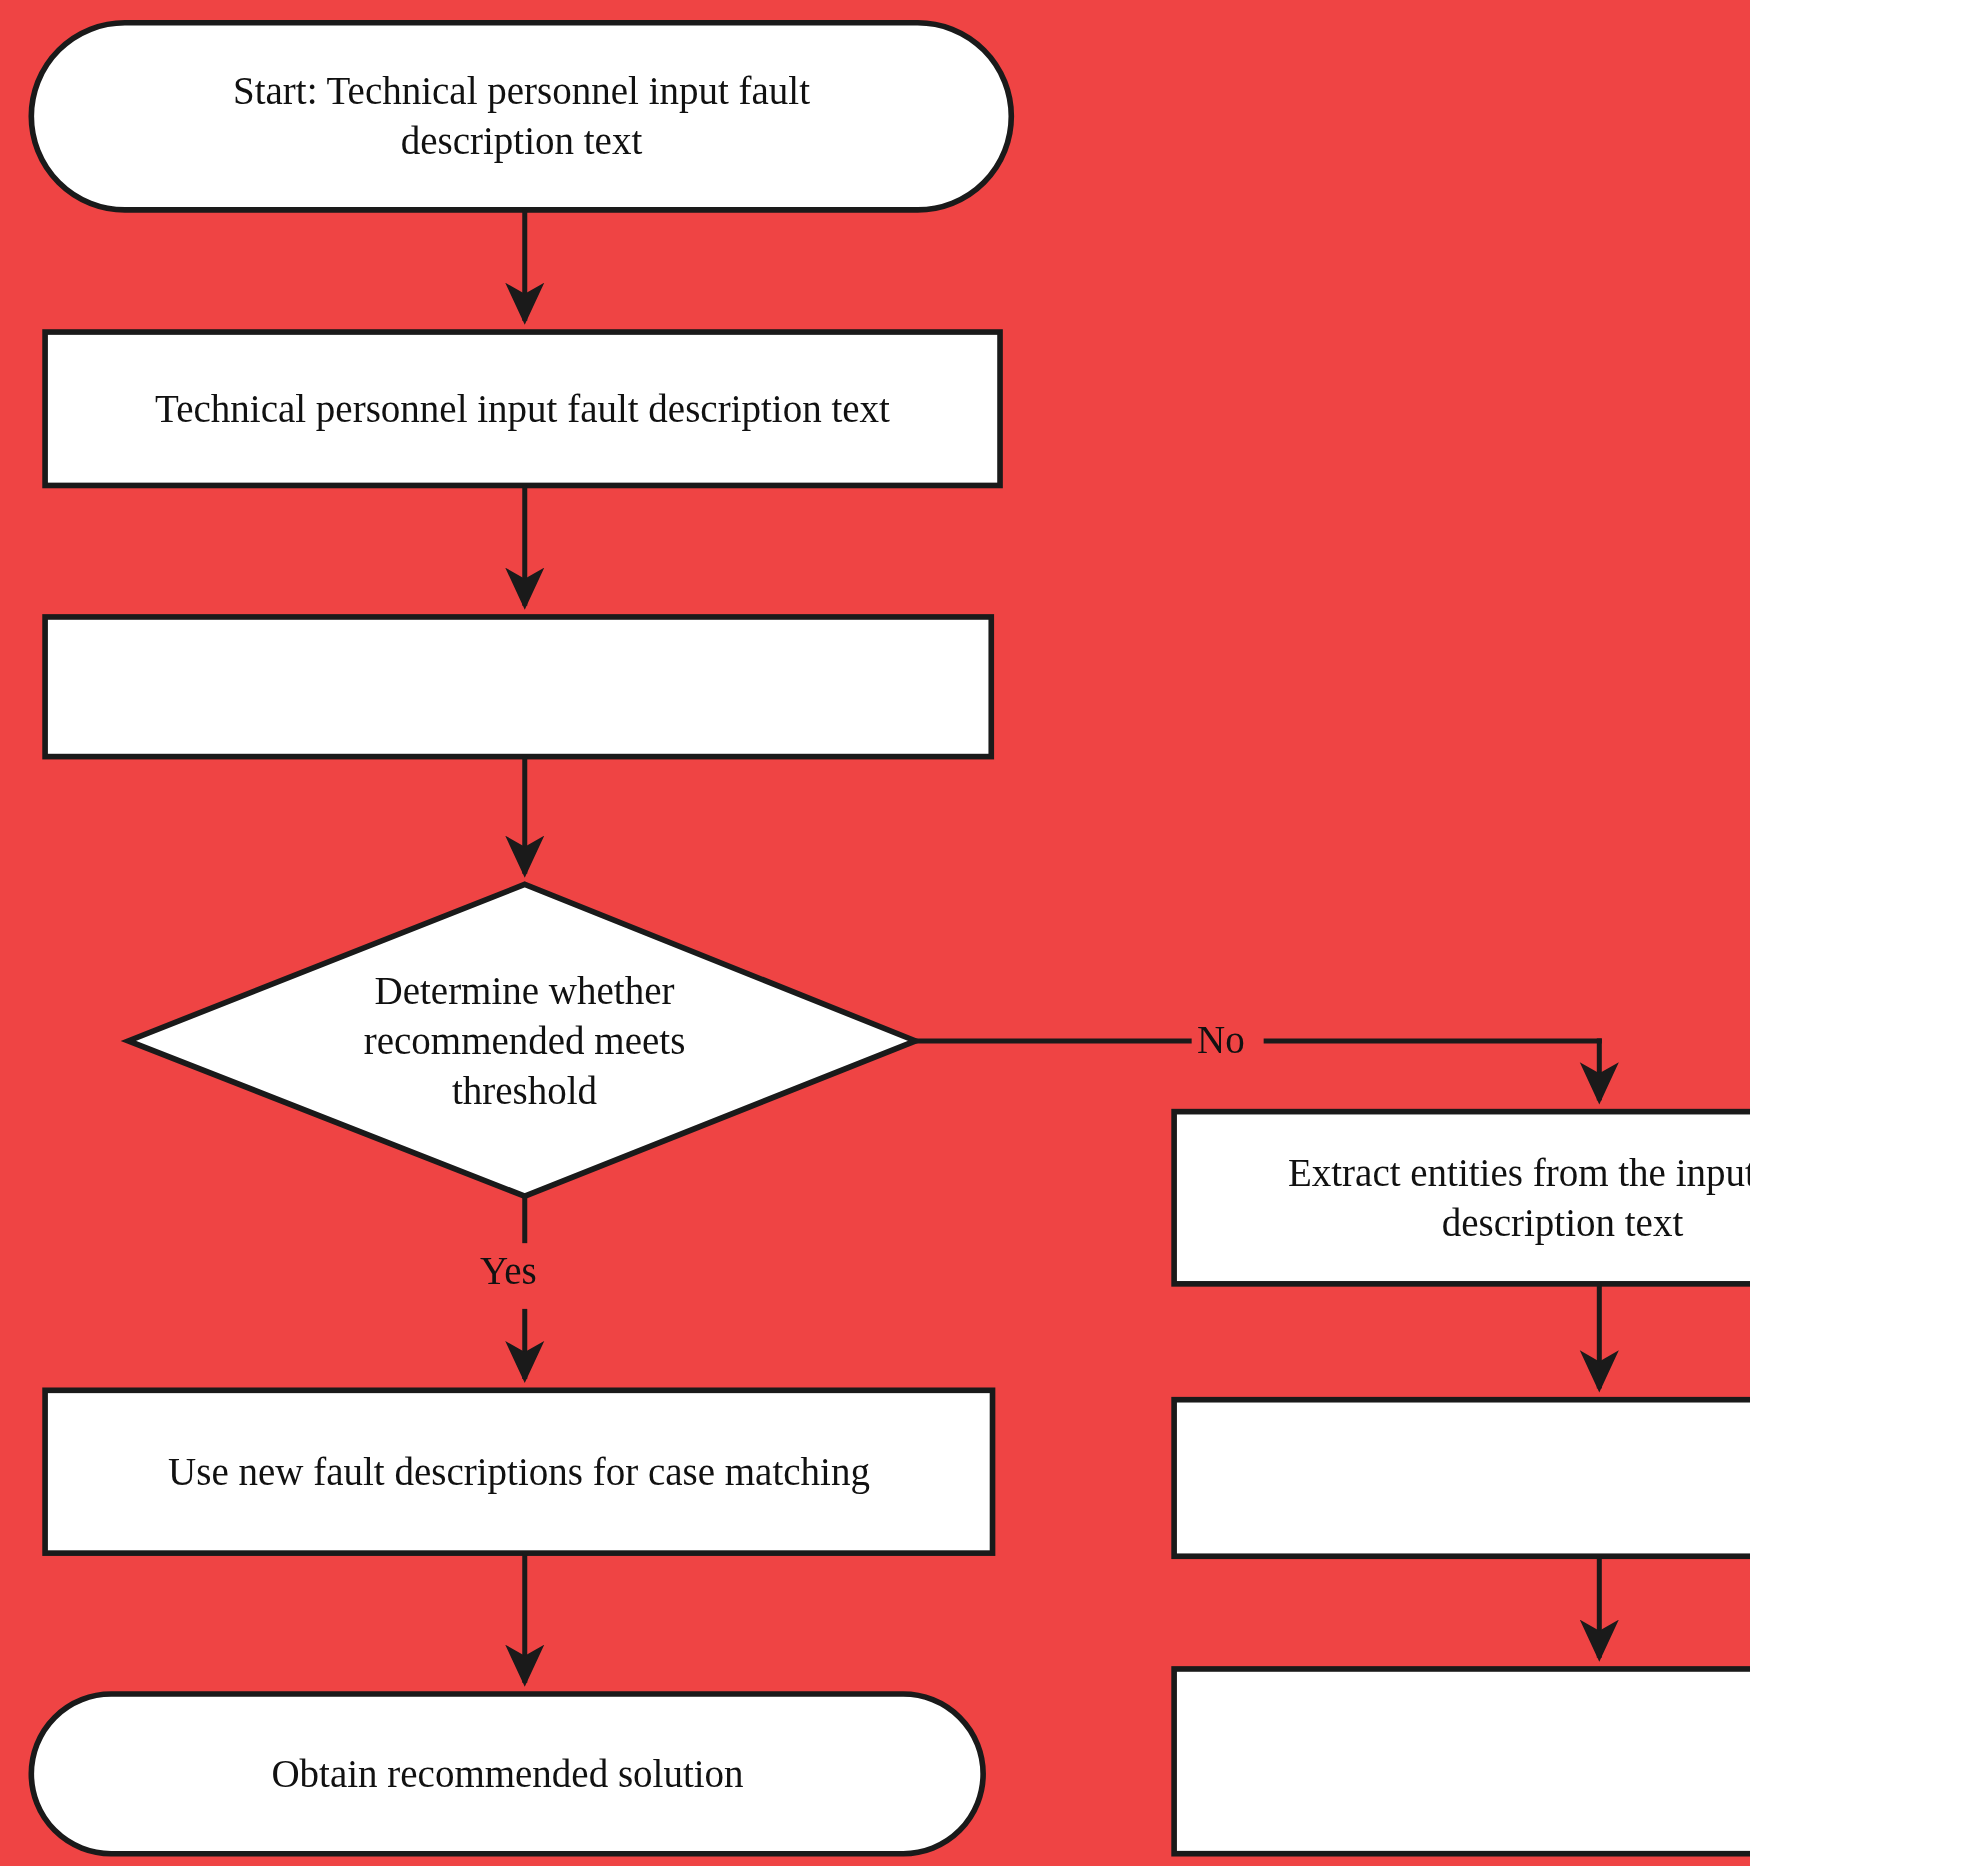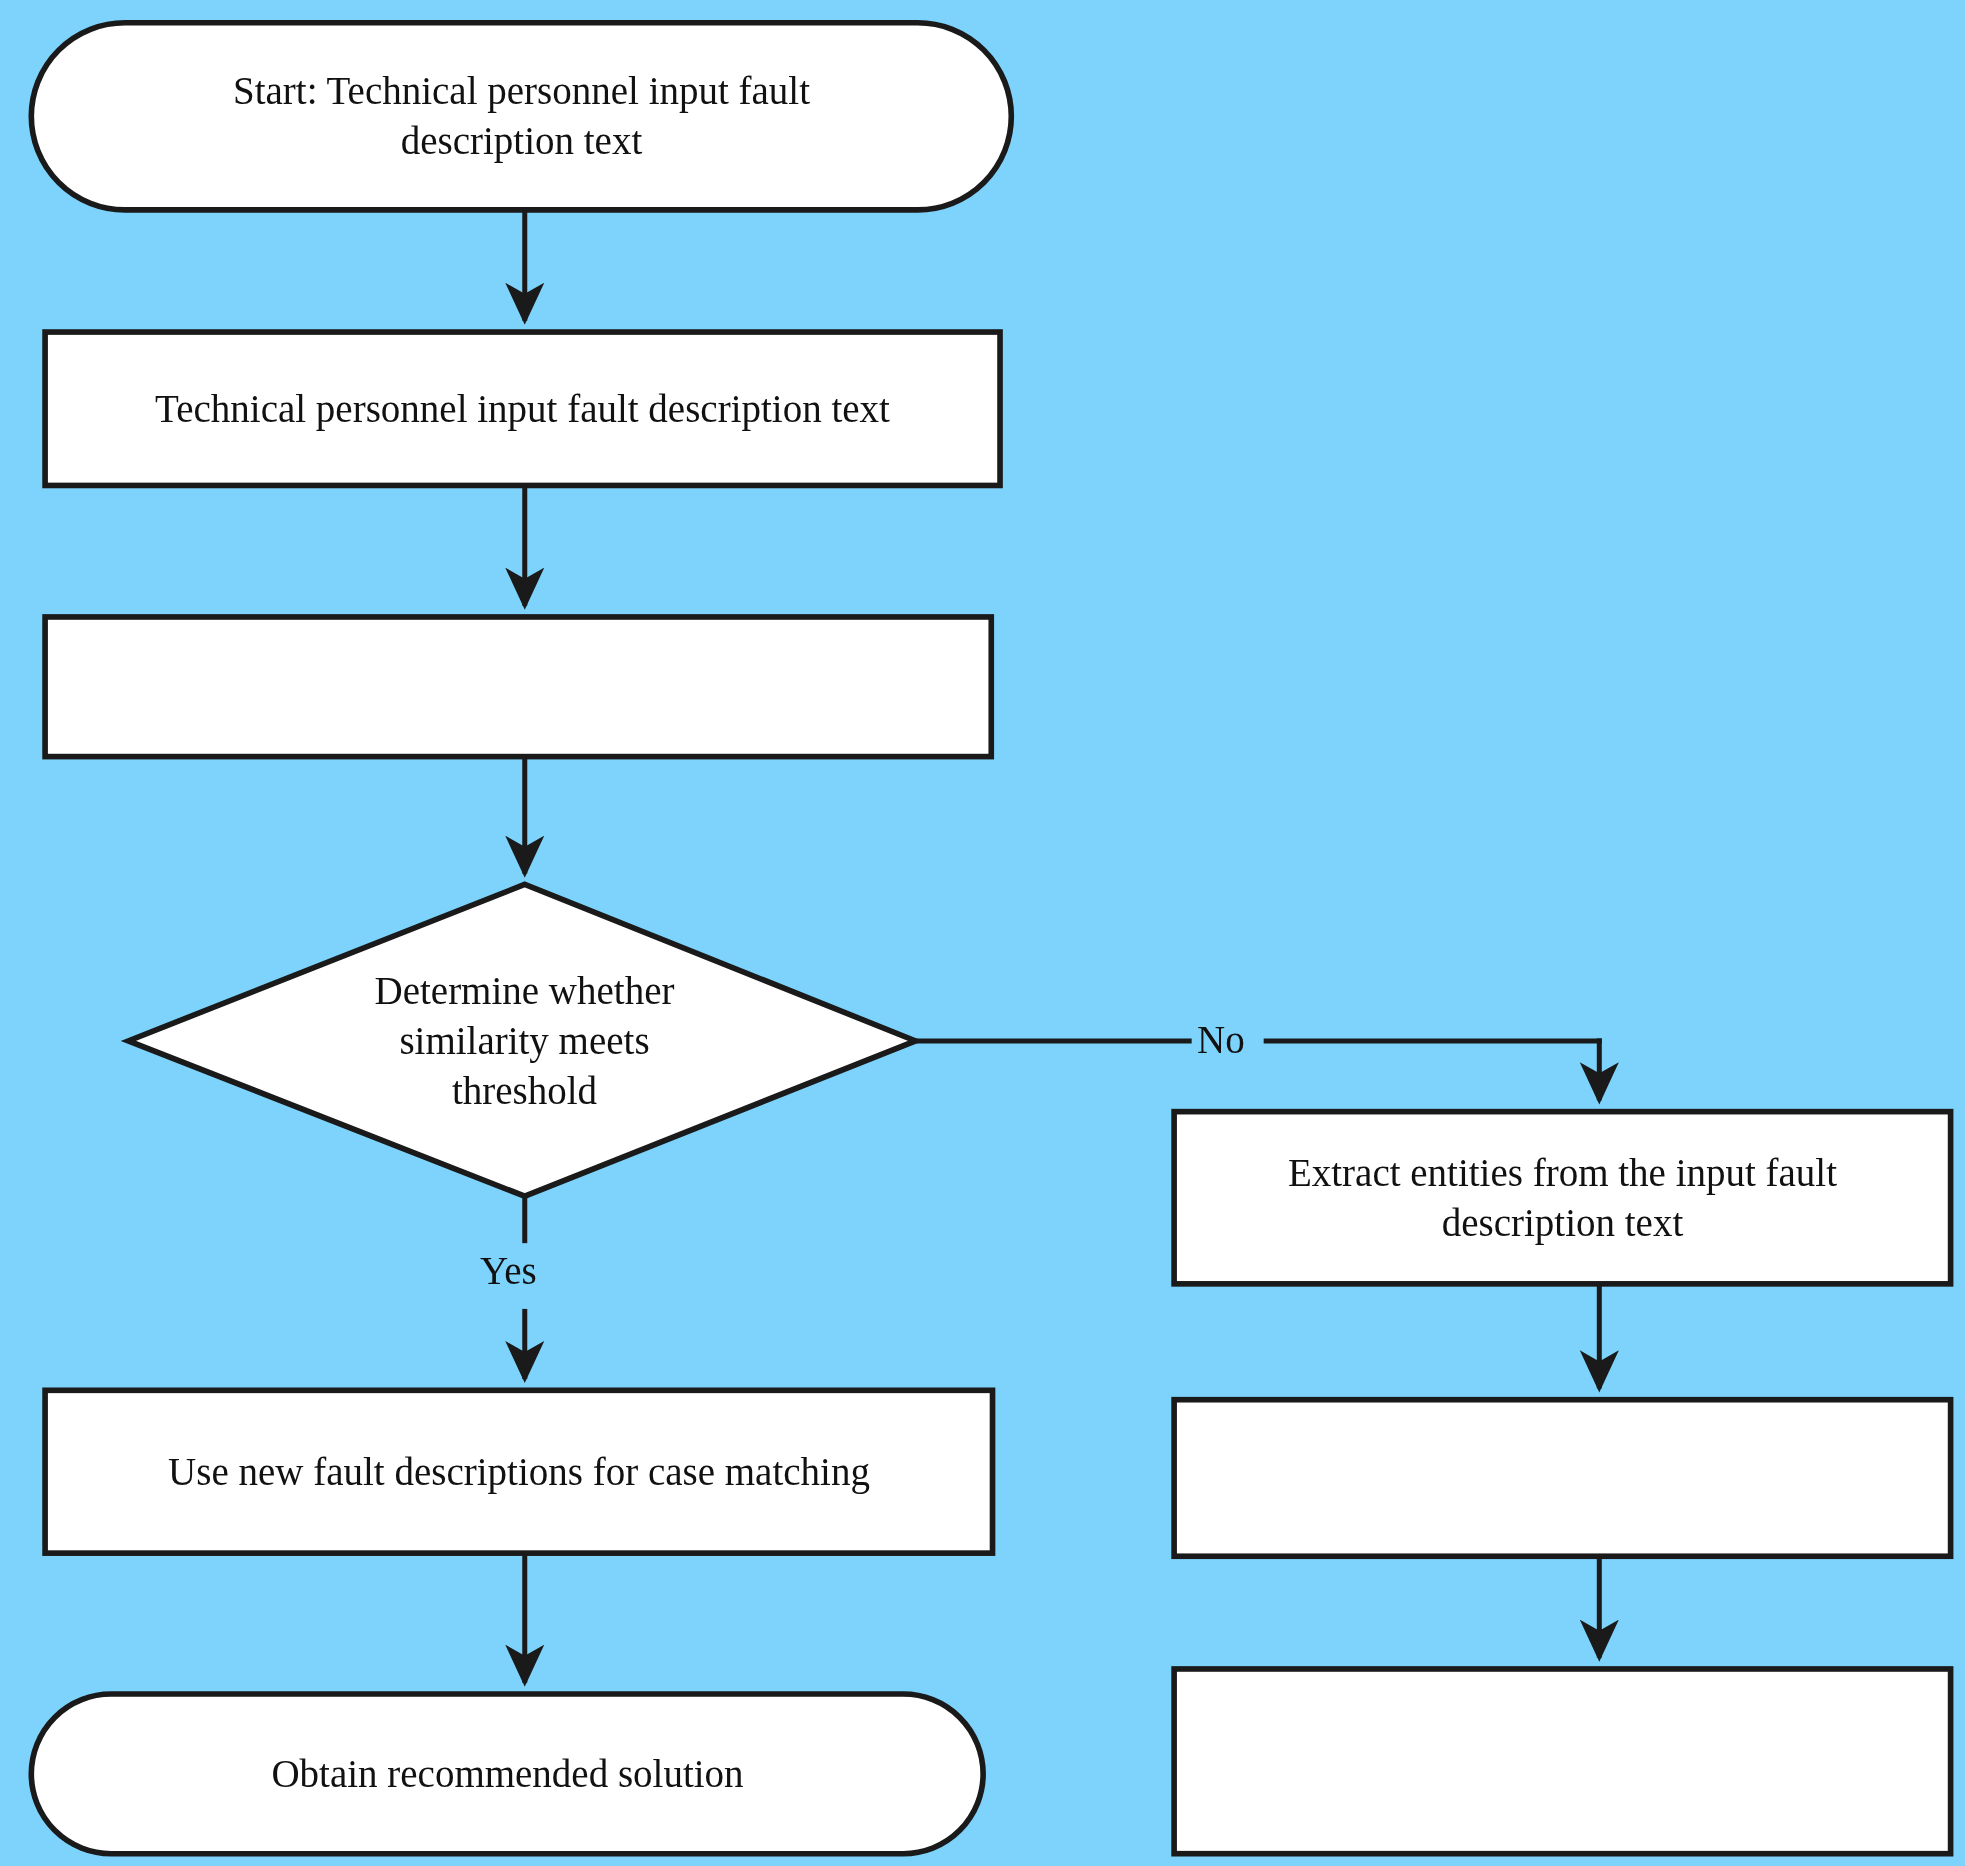"Start: Technical personnel input fault" #canvas { background: #7dd3fc -> #ef4444; width: 1965px -> 1750px }
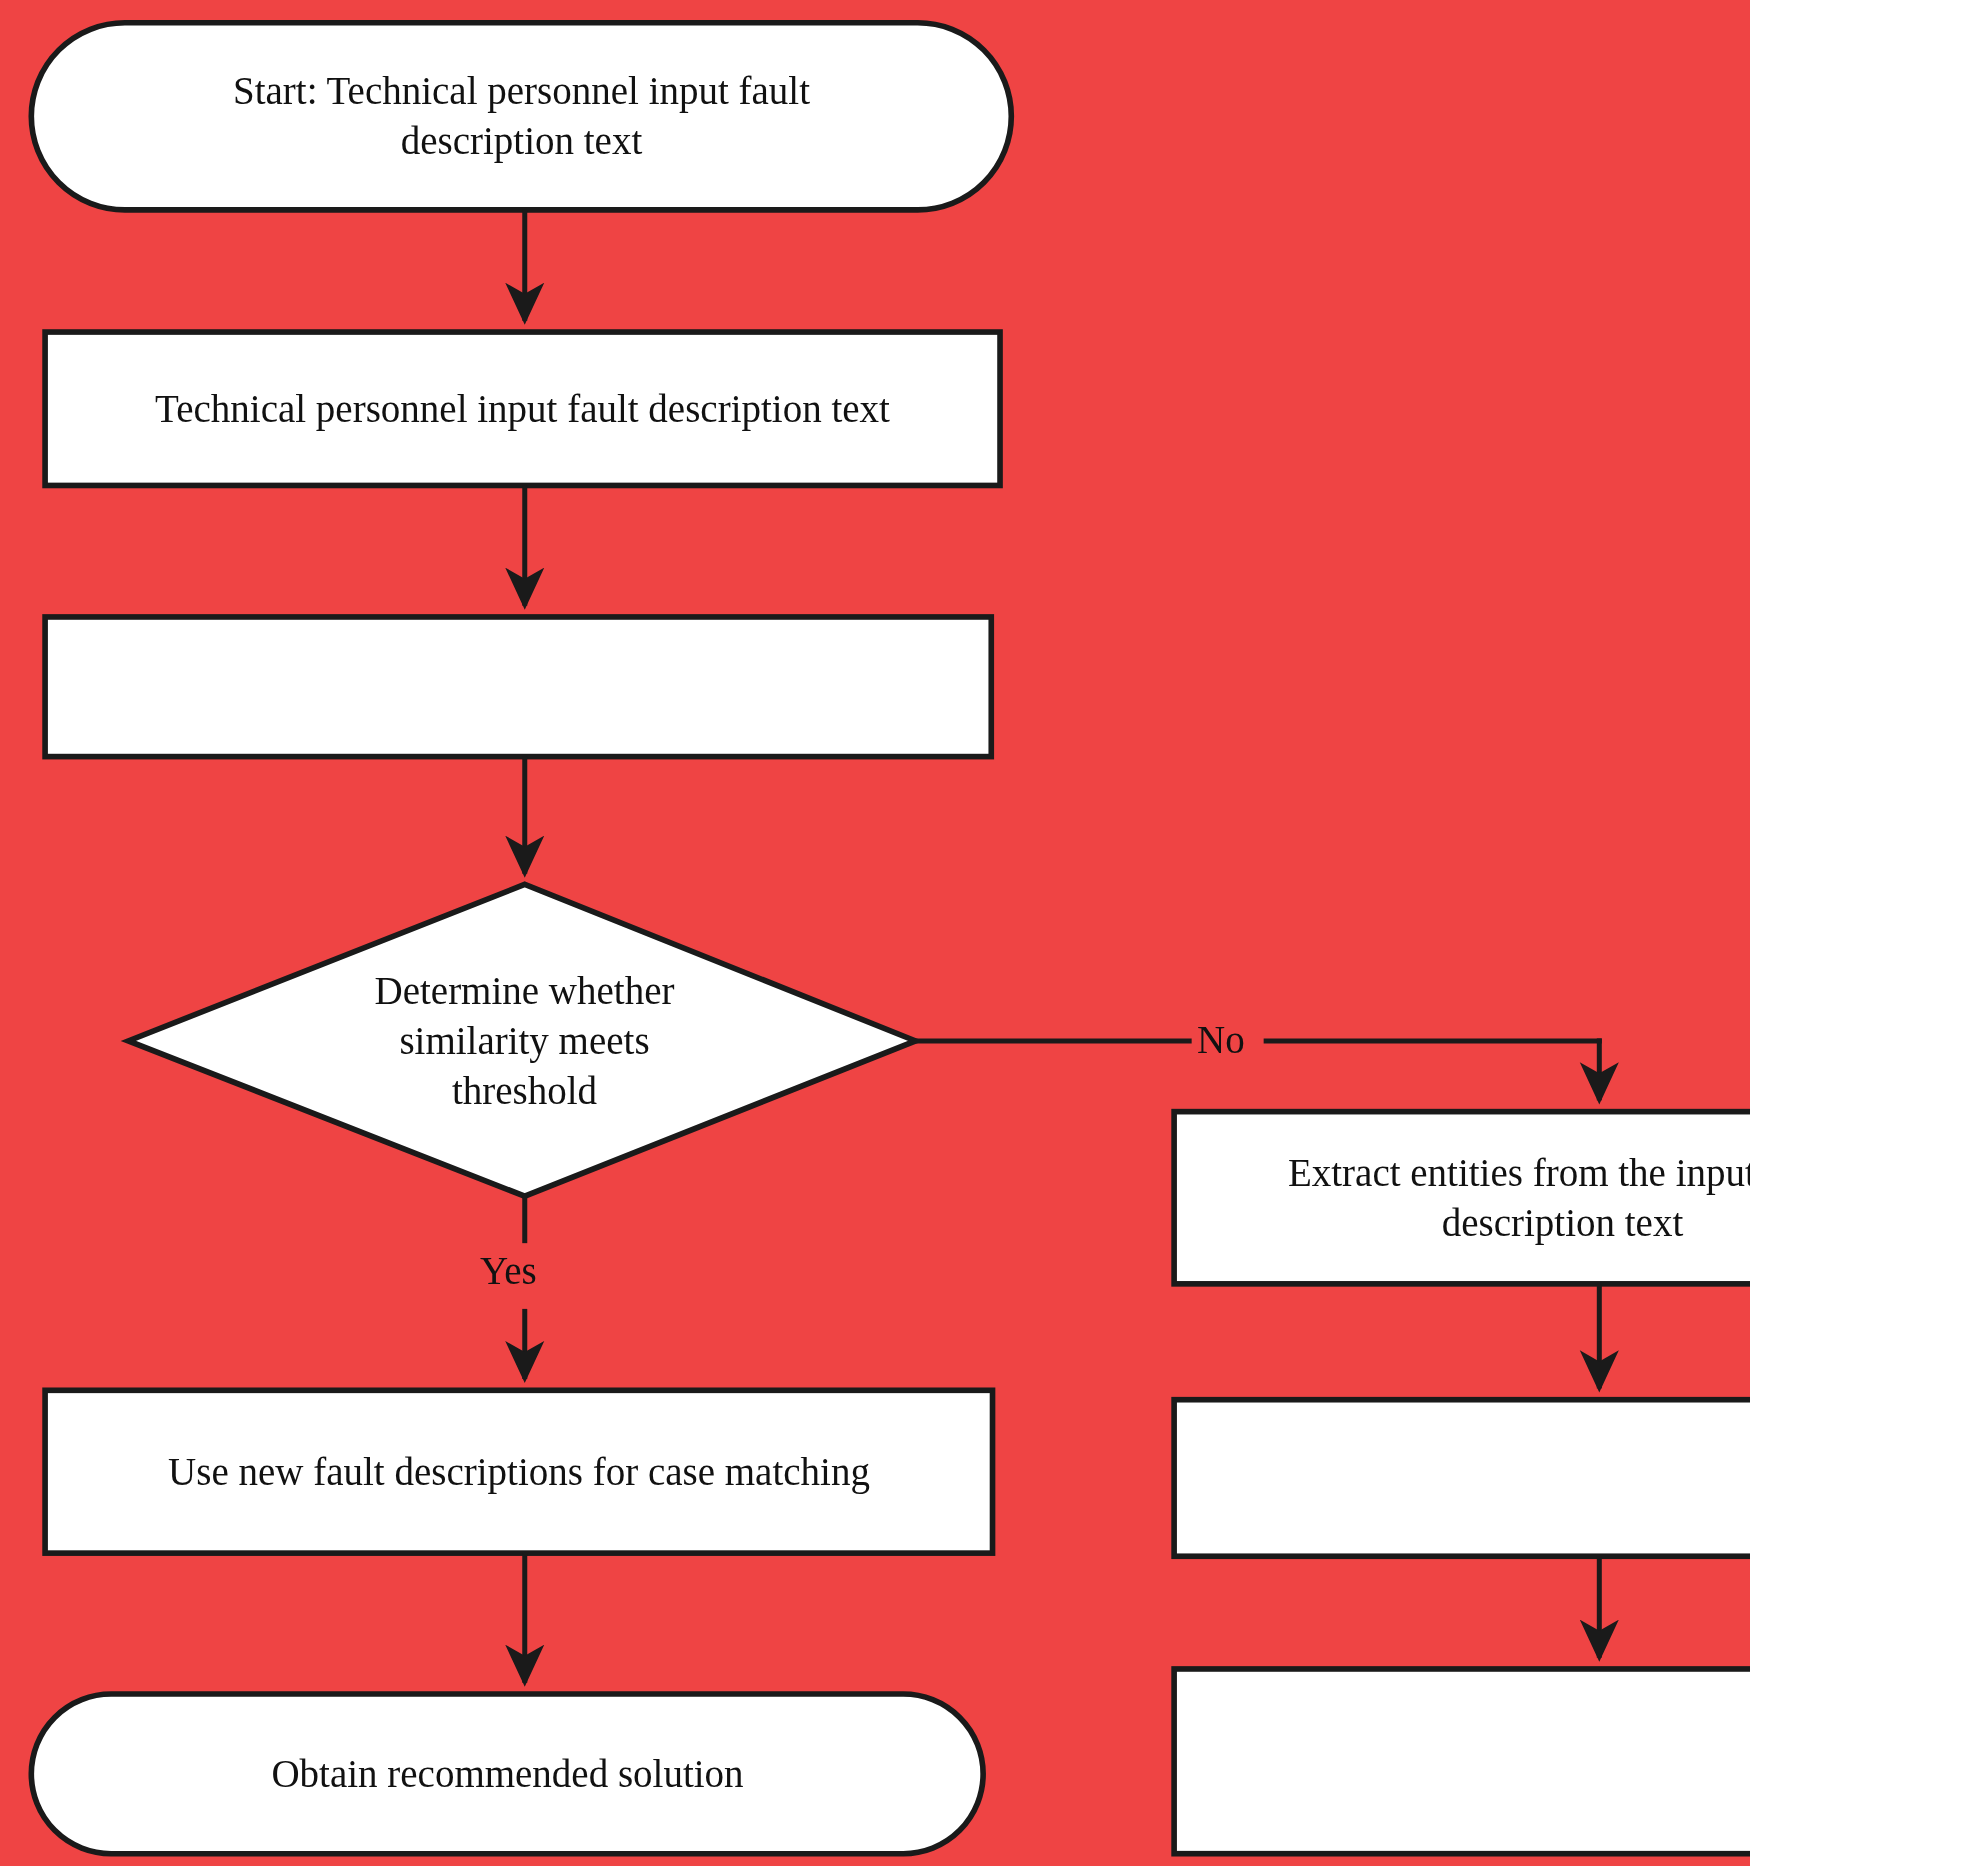"Determine whether" div.node-label { text: similarity -> recommended }
